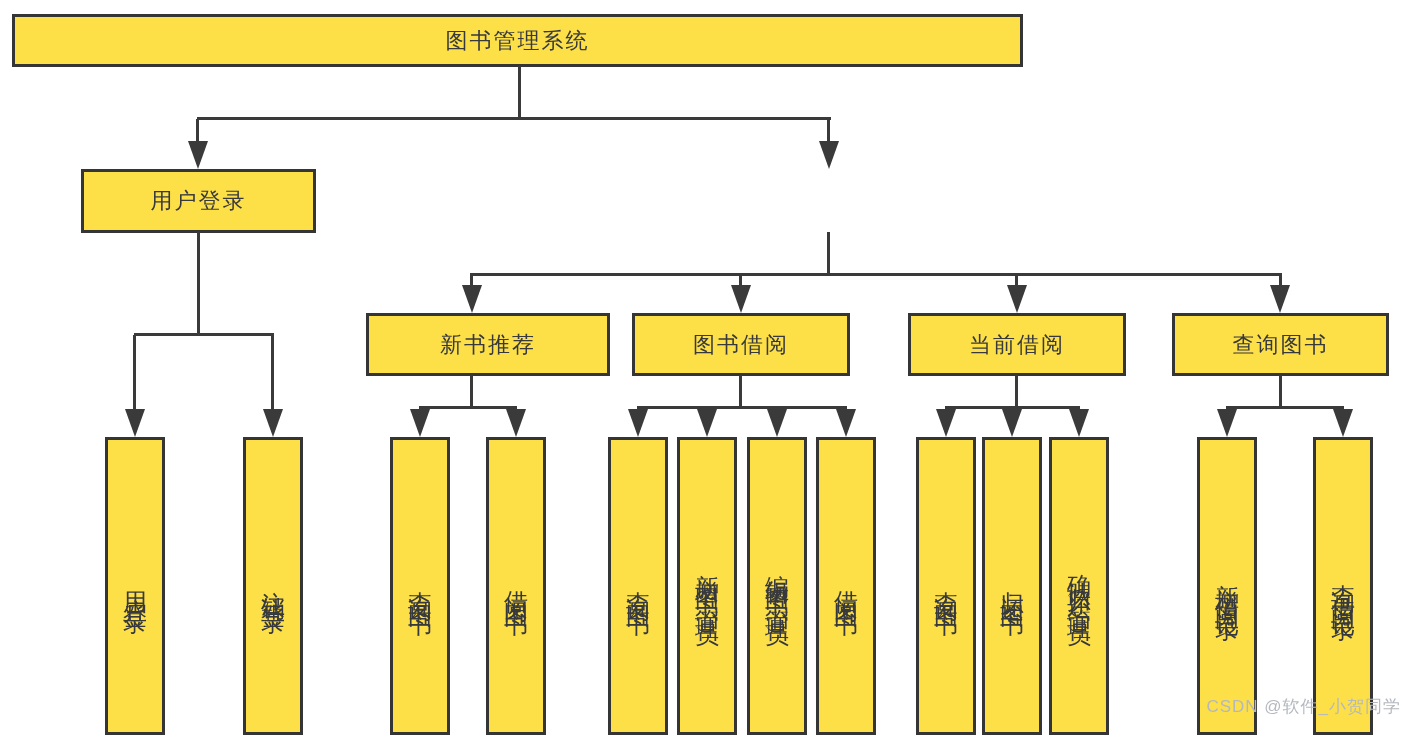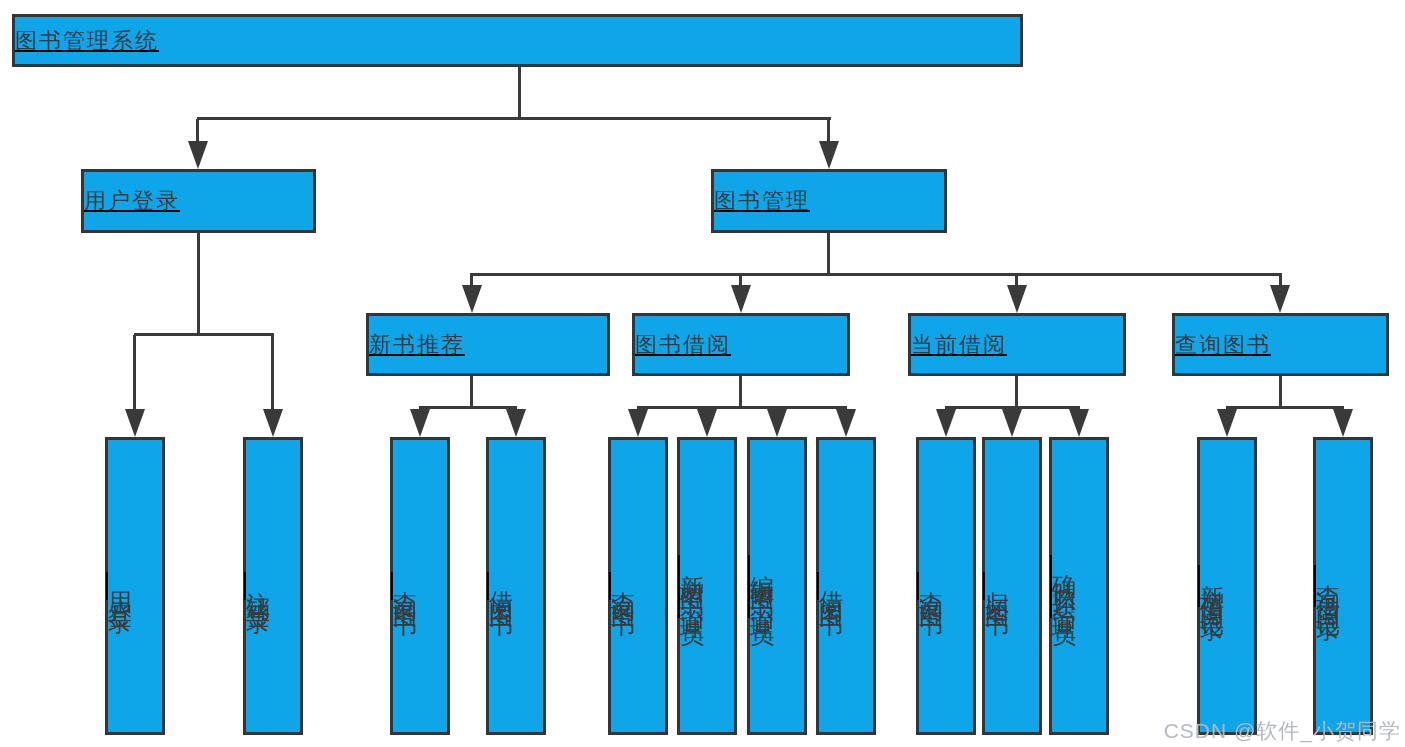"图书管理系统" .box { background: #0ea5e9 -> #fde047; justify-content: flex-start -> center; text-decoration: underline -> none }
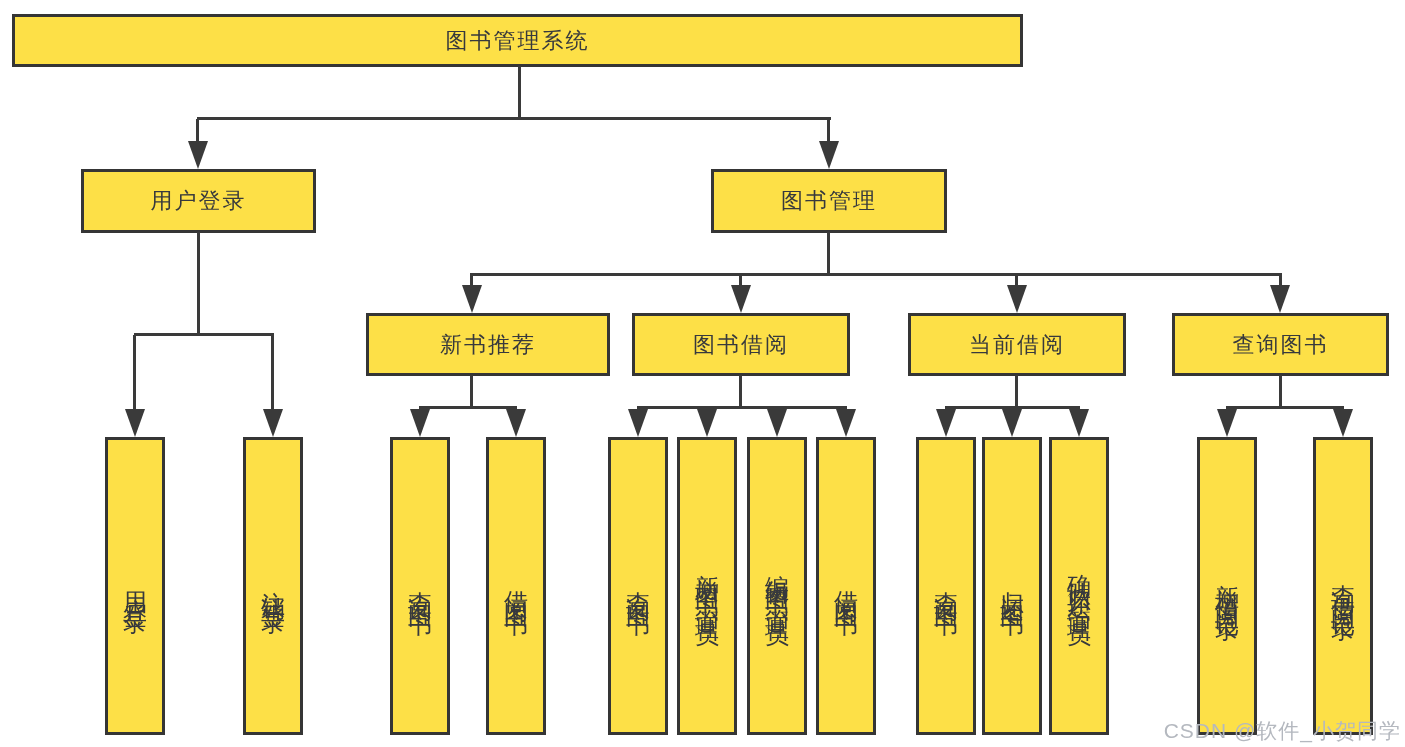"图书管理" div.box { html: <div> <span>图书管理</span> </div> -> none }
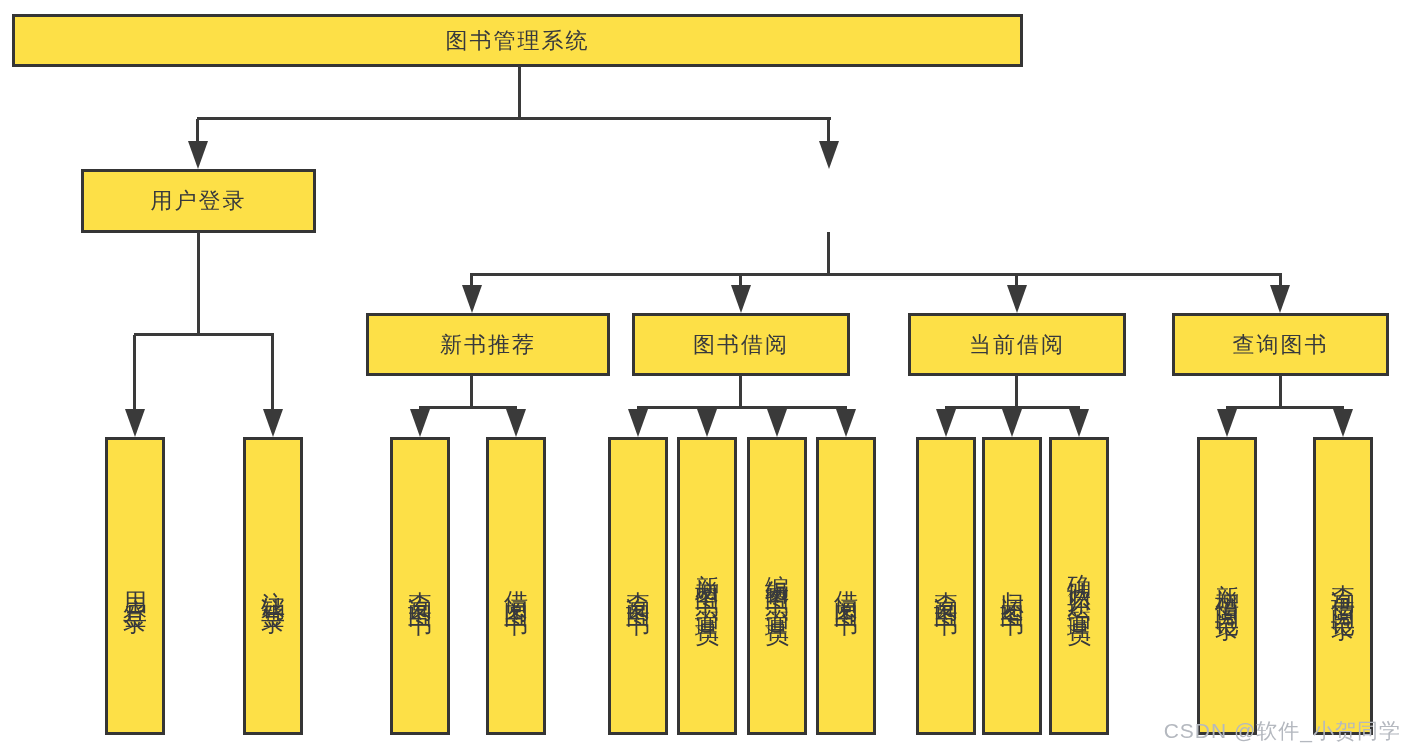"CSDN @软件_小贺同学" .watermark { font-size: 21px -> 17px; top: 717px -> 695px }
